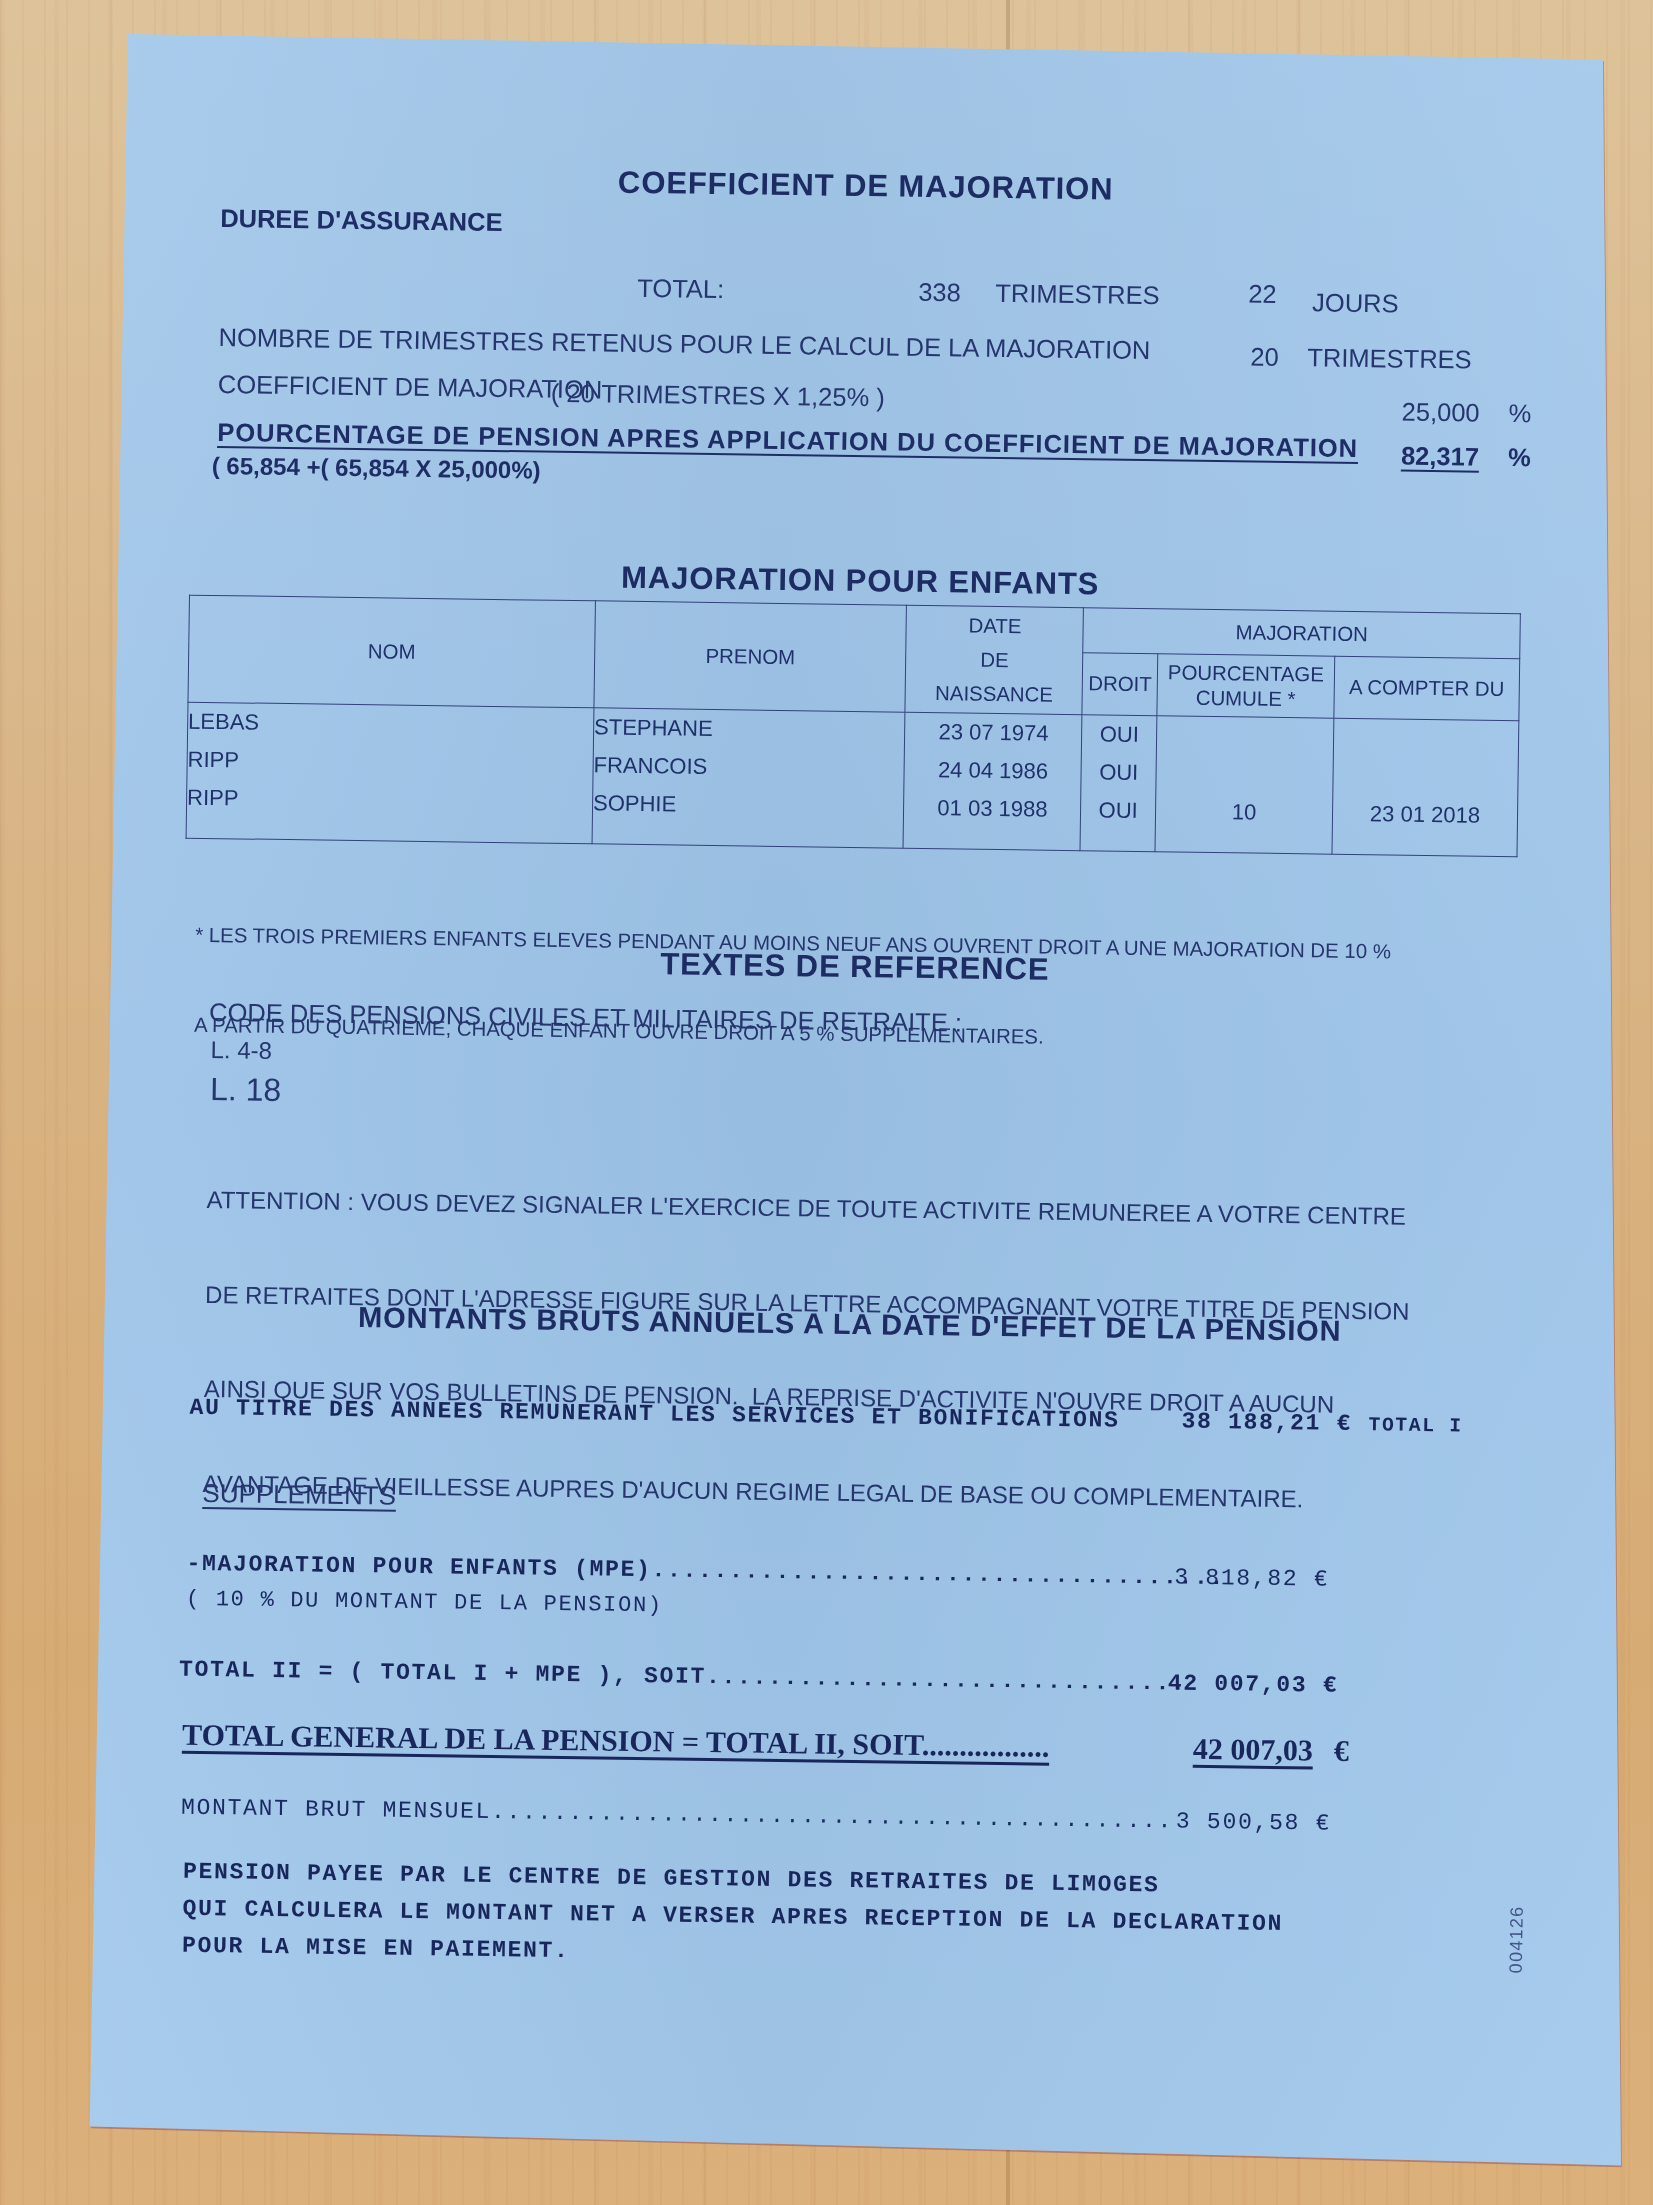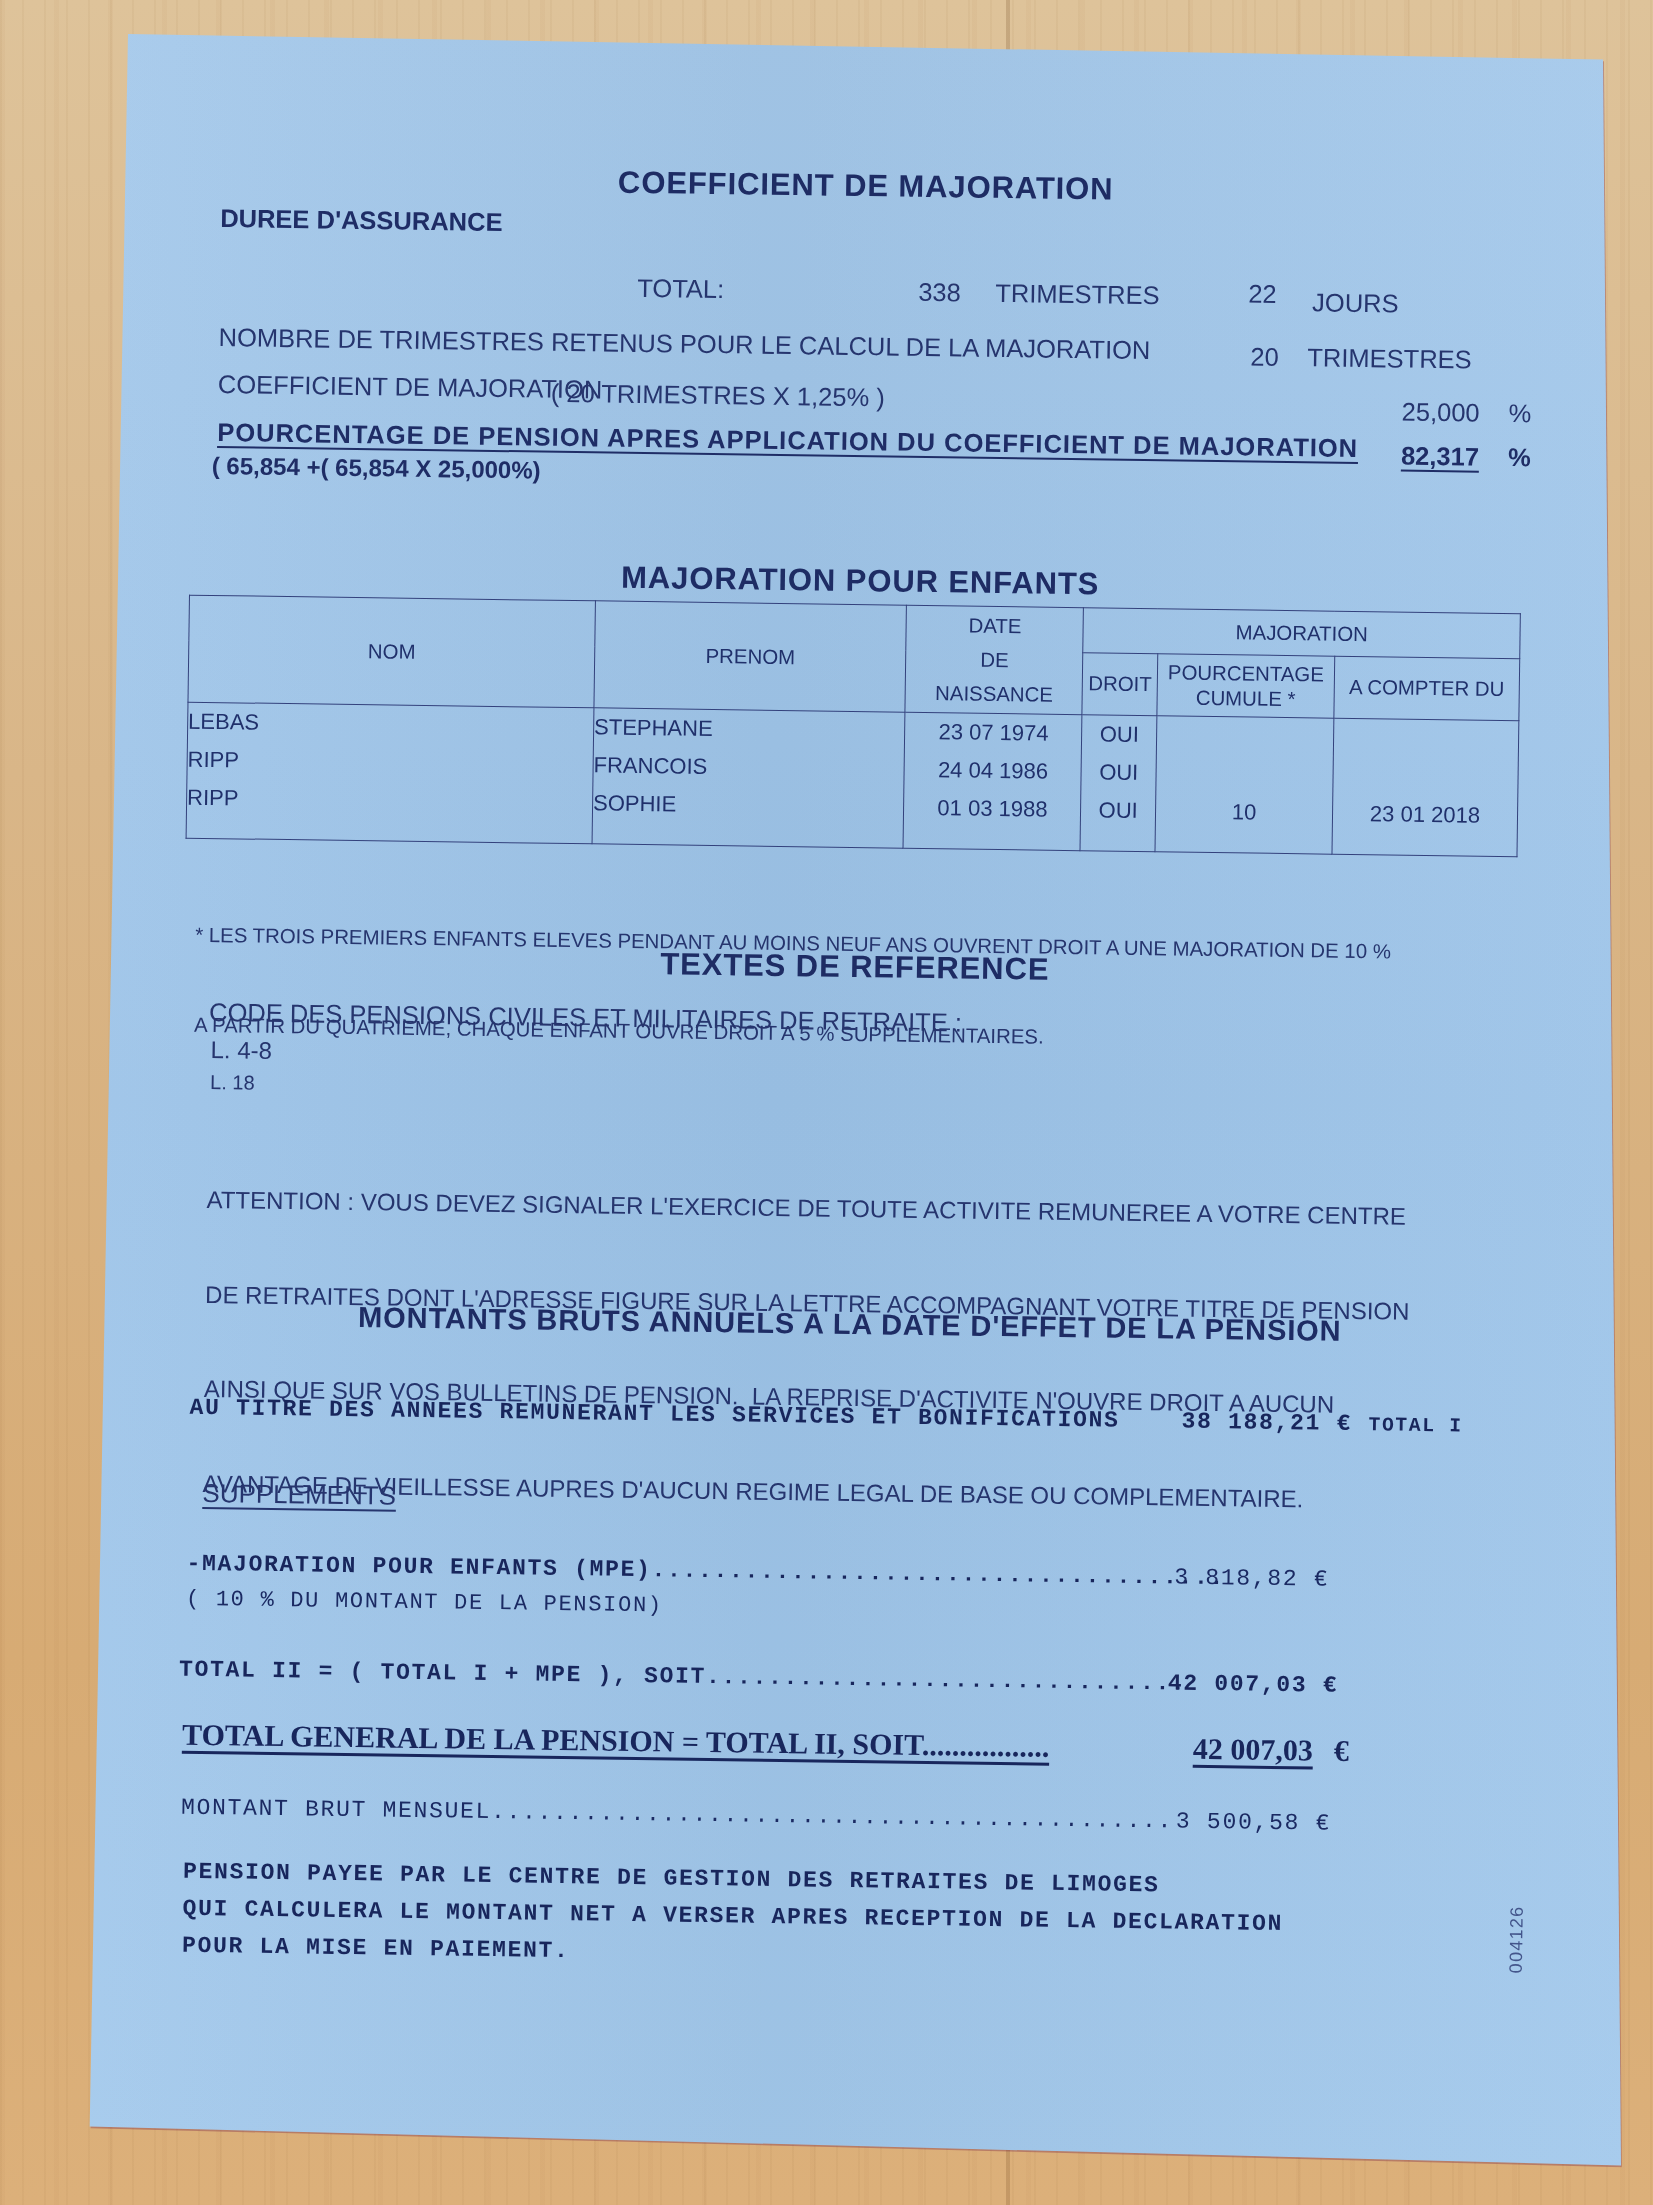"L. 18" div.abs { font-size: 20px -> 32px }
